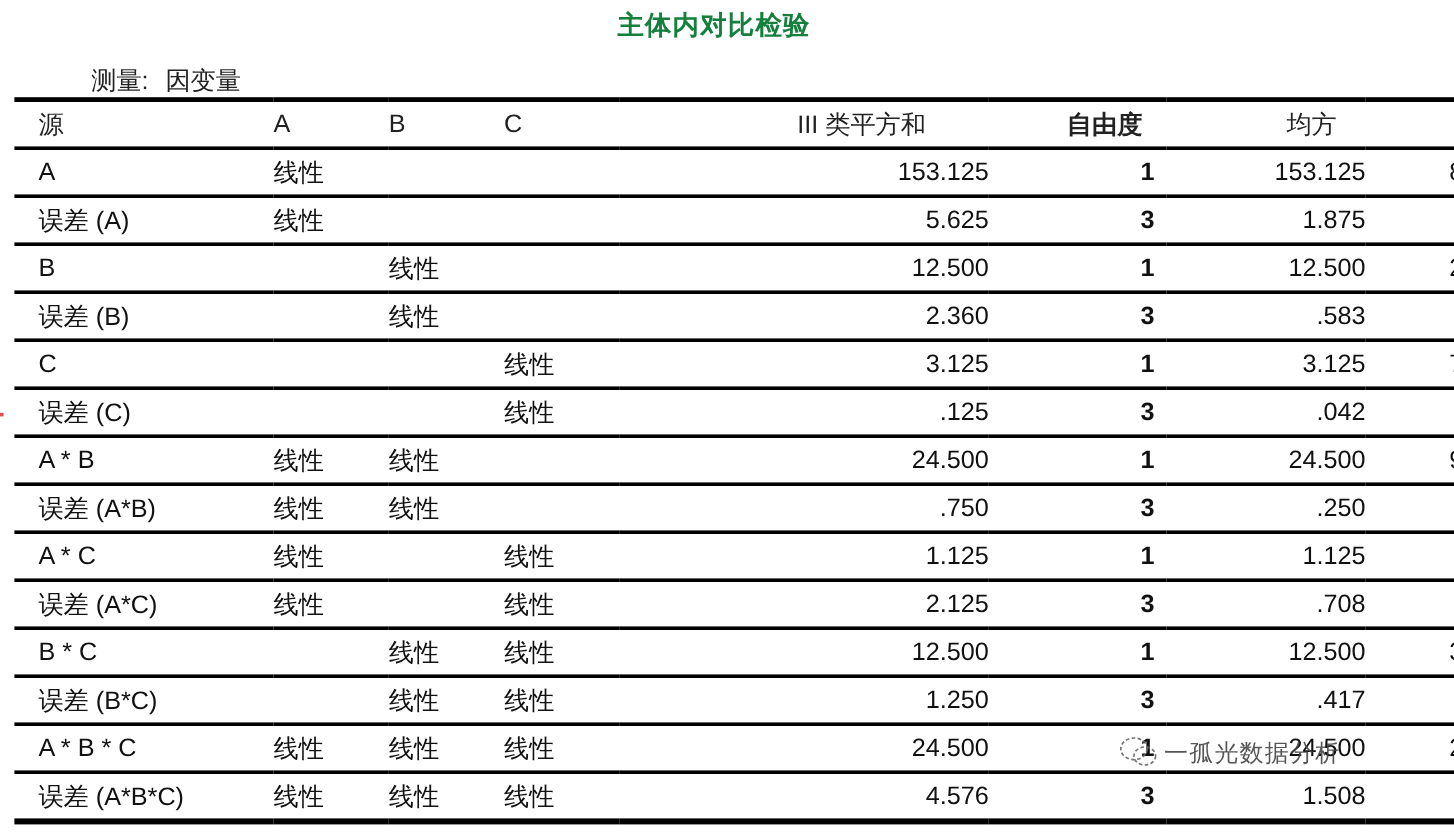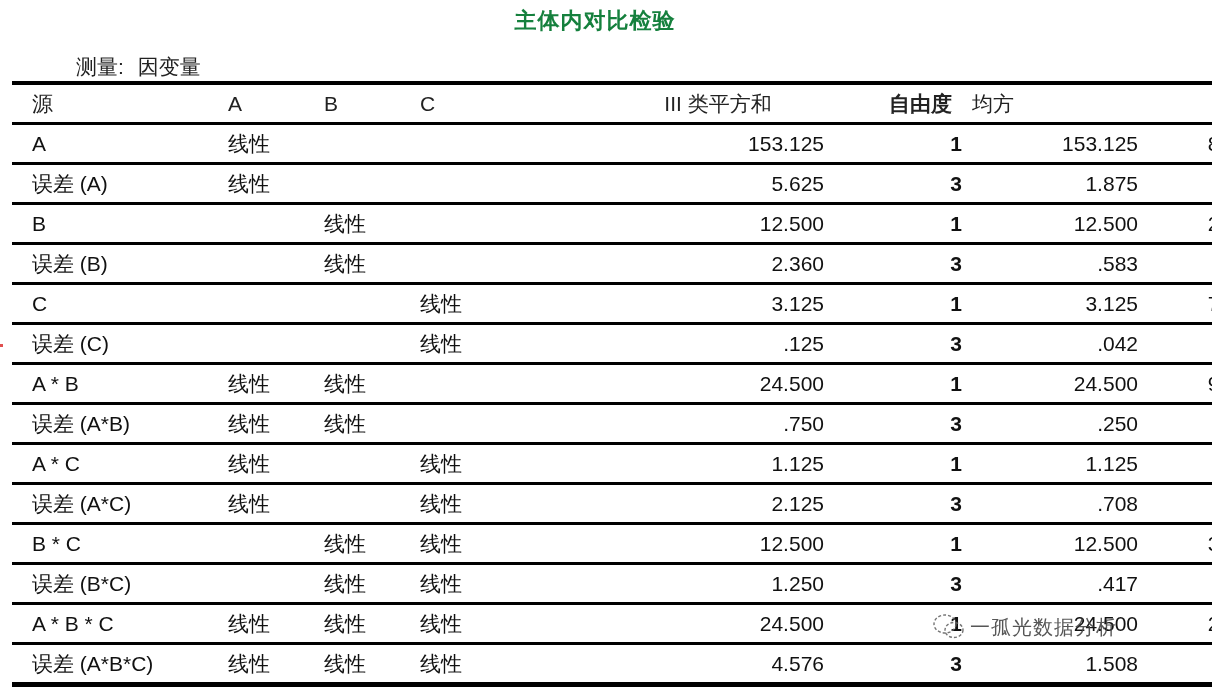"均方" th.ms-h { text-align: none -> right }
